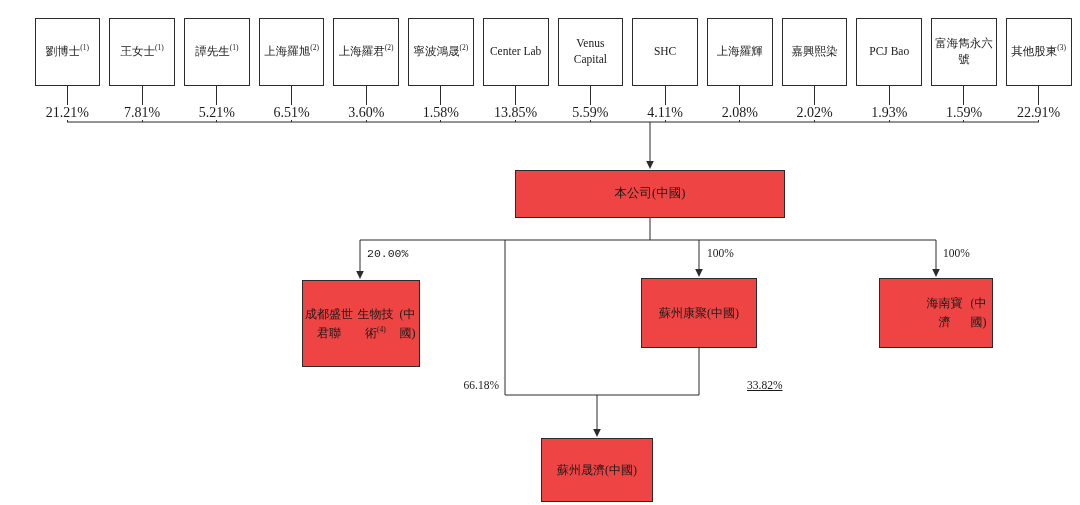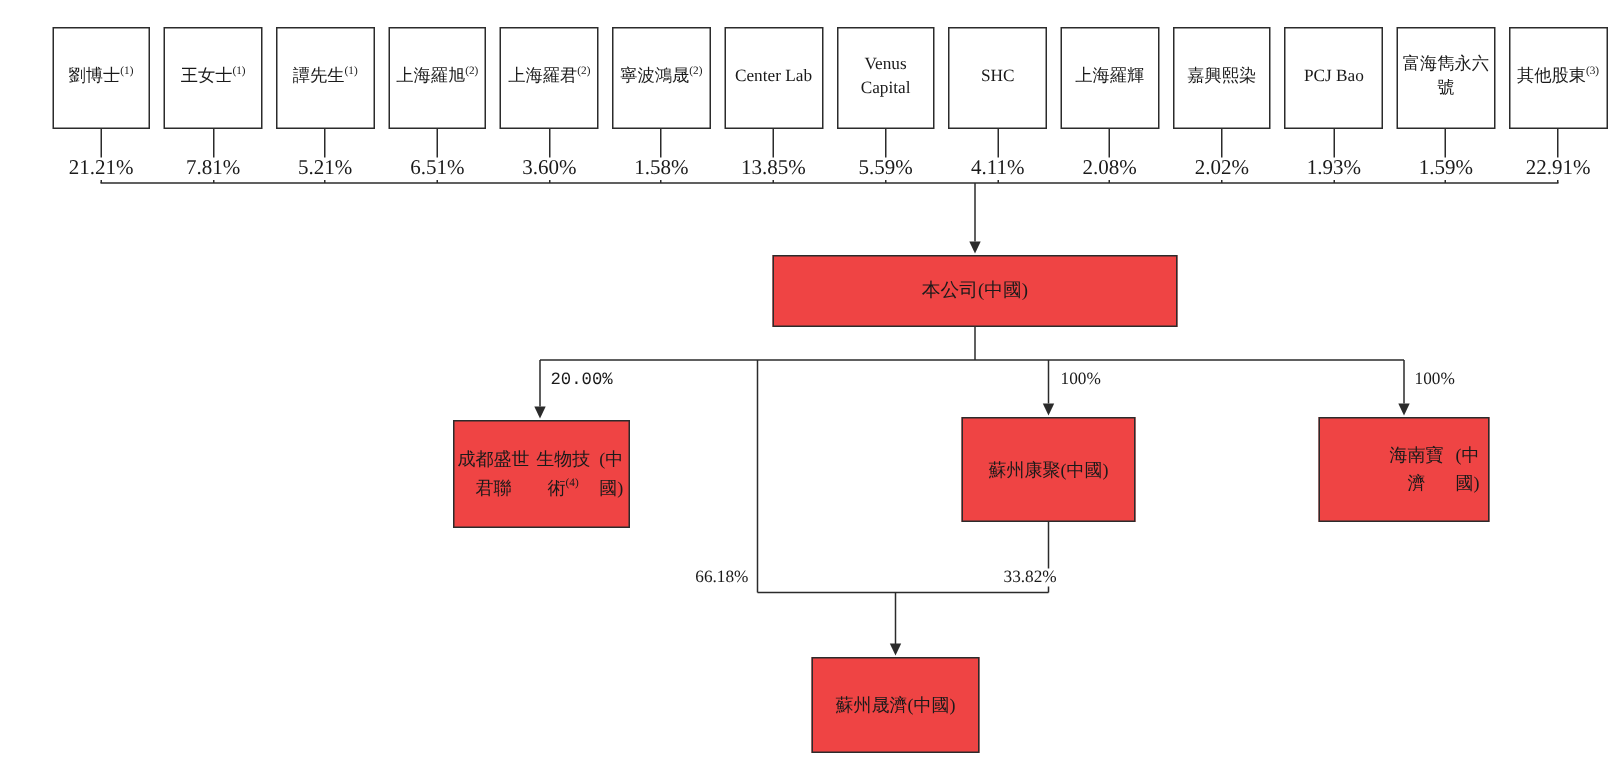"成都盛世君聯" .chengdu-box { height: 72px -> 87px }
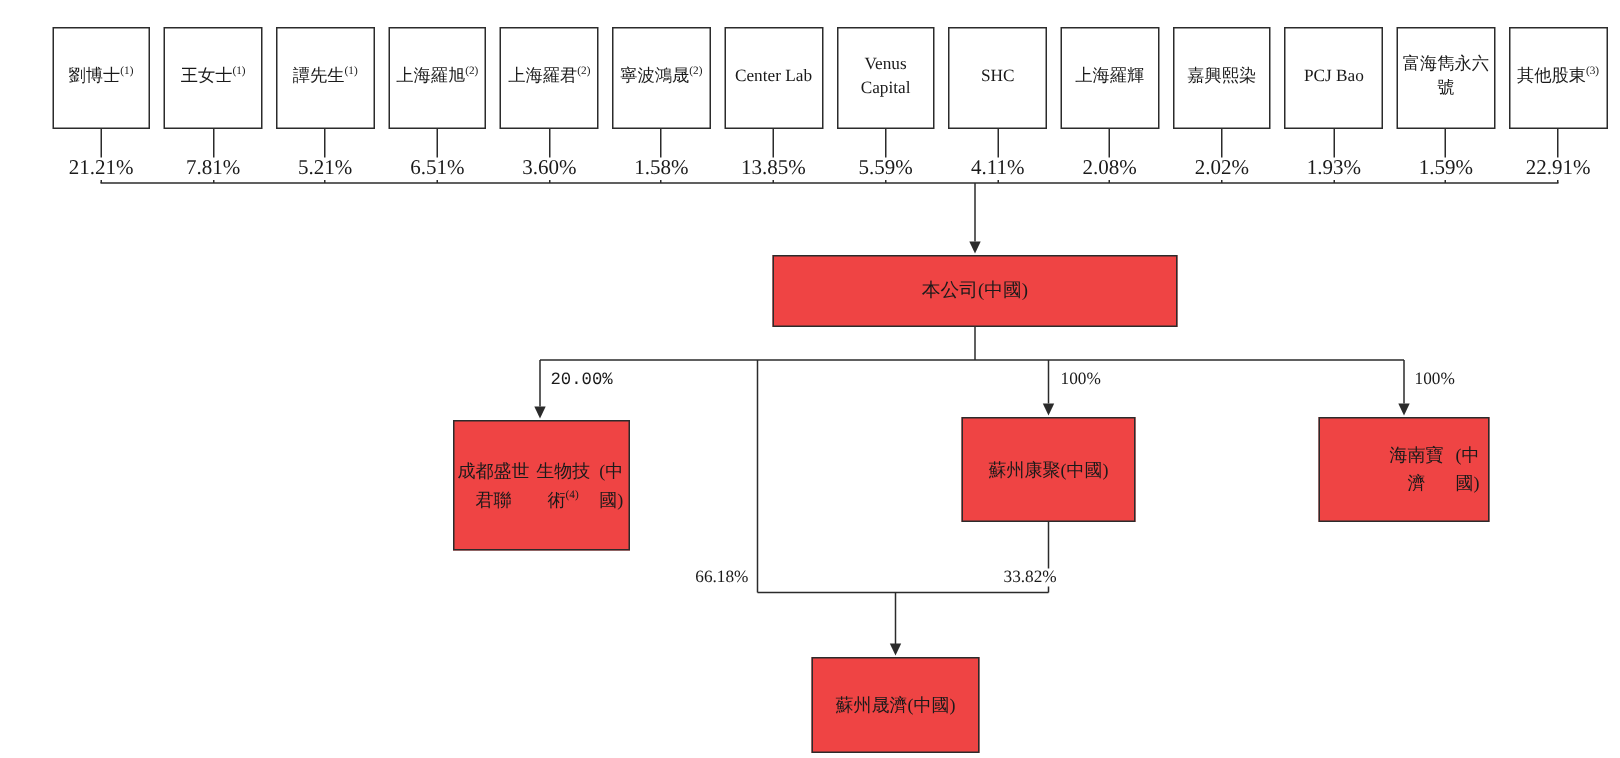"33.82%" .pl-right { left: 668px -> 746px; text-decoration: none -> underline }
